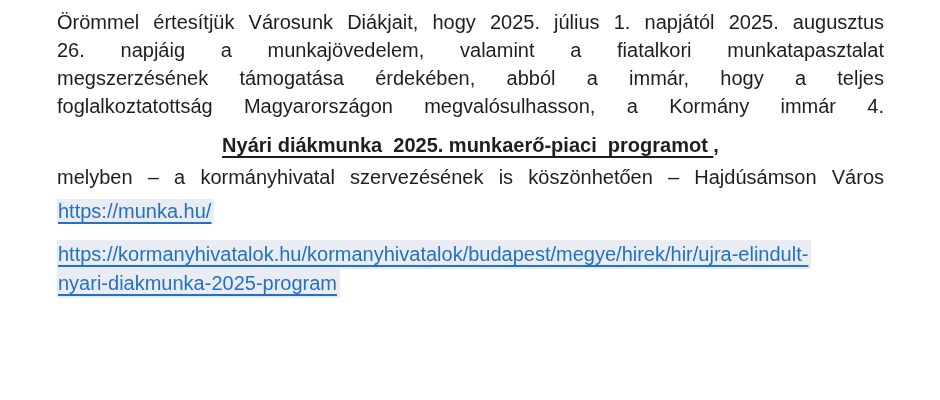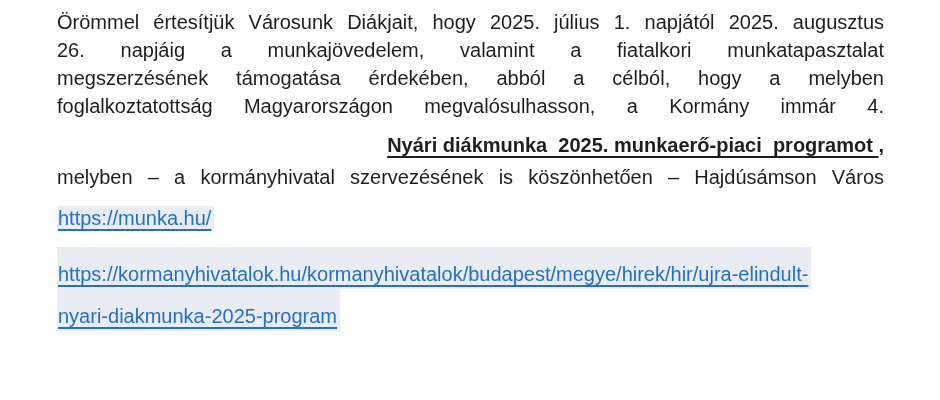"megszerzésének támogatása érdekében," div.line { text: célból, hogy a melyben -> immár, hogy a teljes }
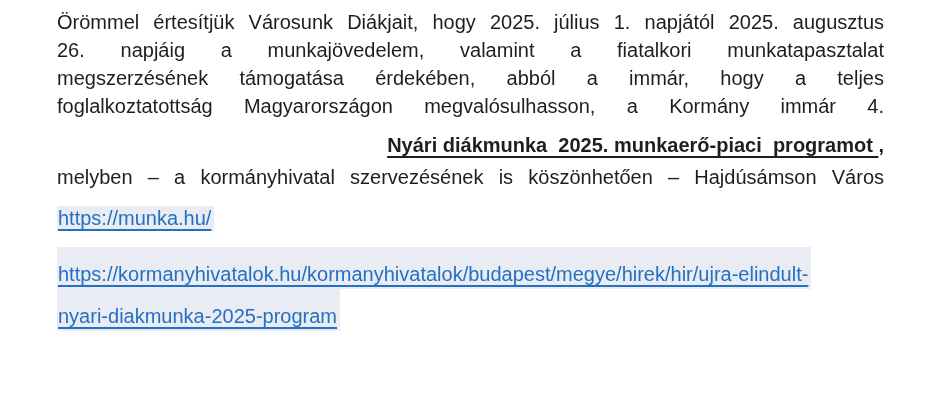"Nyári diákmunka 2025. munkaerő-piaci" .heading { text-align: right -> center }
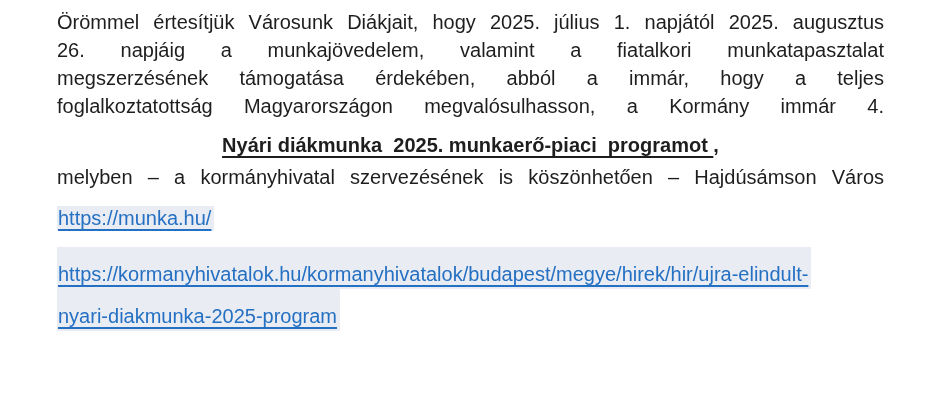"https://munka.hu/" .linkline-1 { margin-top: 13px -> 6px }
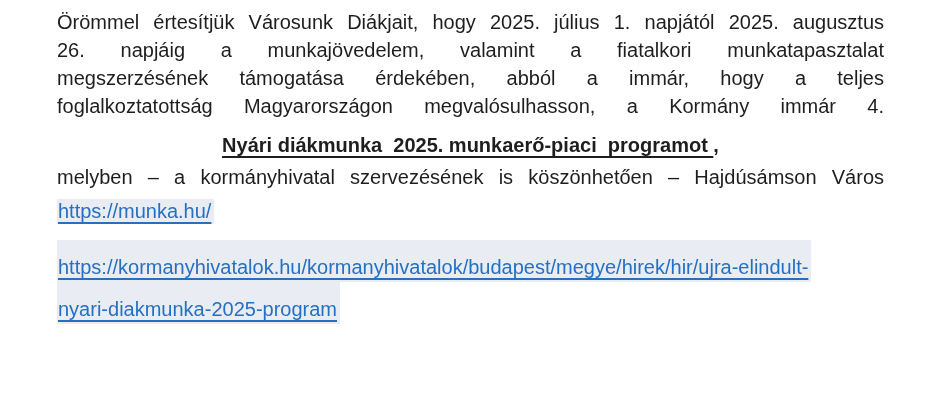"https://kormanyhivatalok.hu/kormanyhivat" .lseg { padding: 14px 3px 2px 1px -> 1px 3px 2px 1px }
